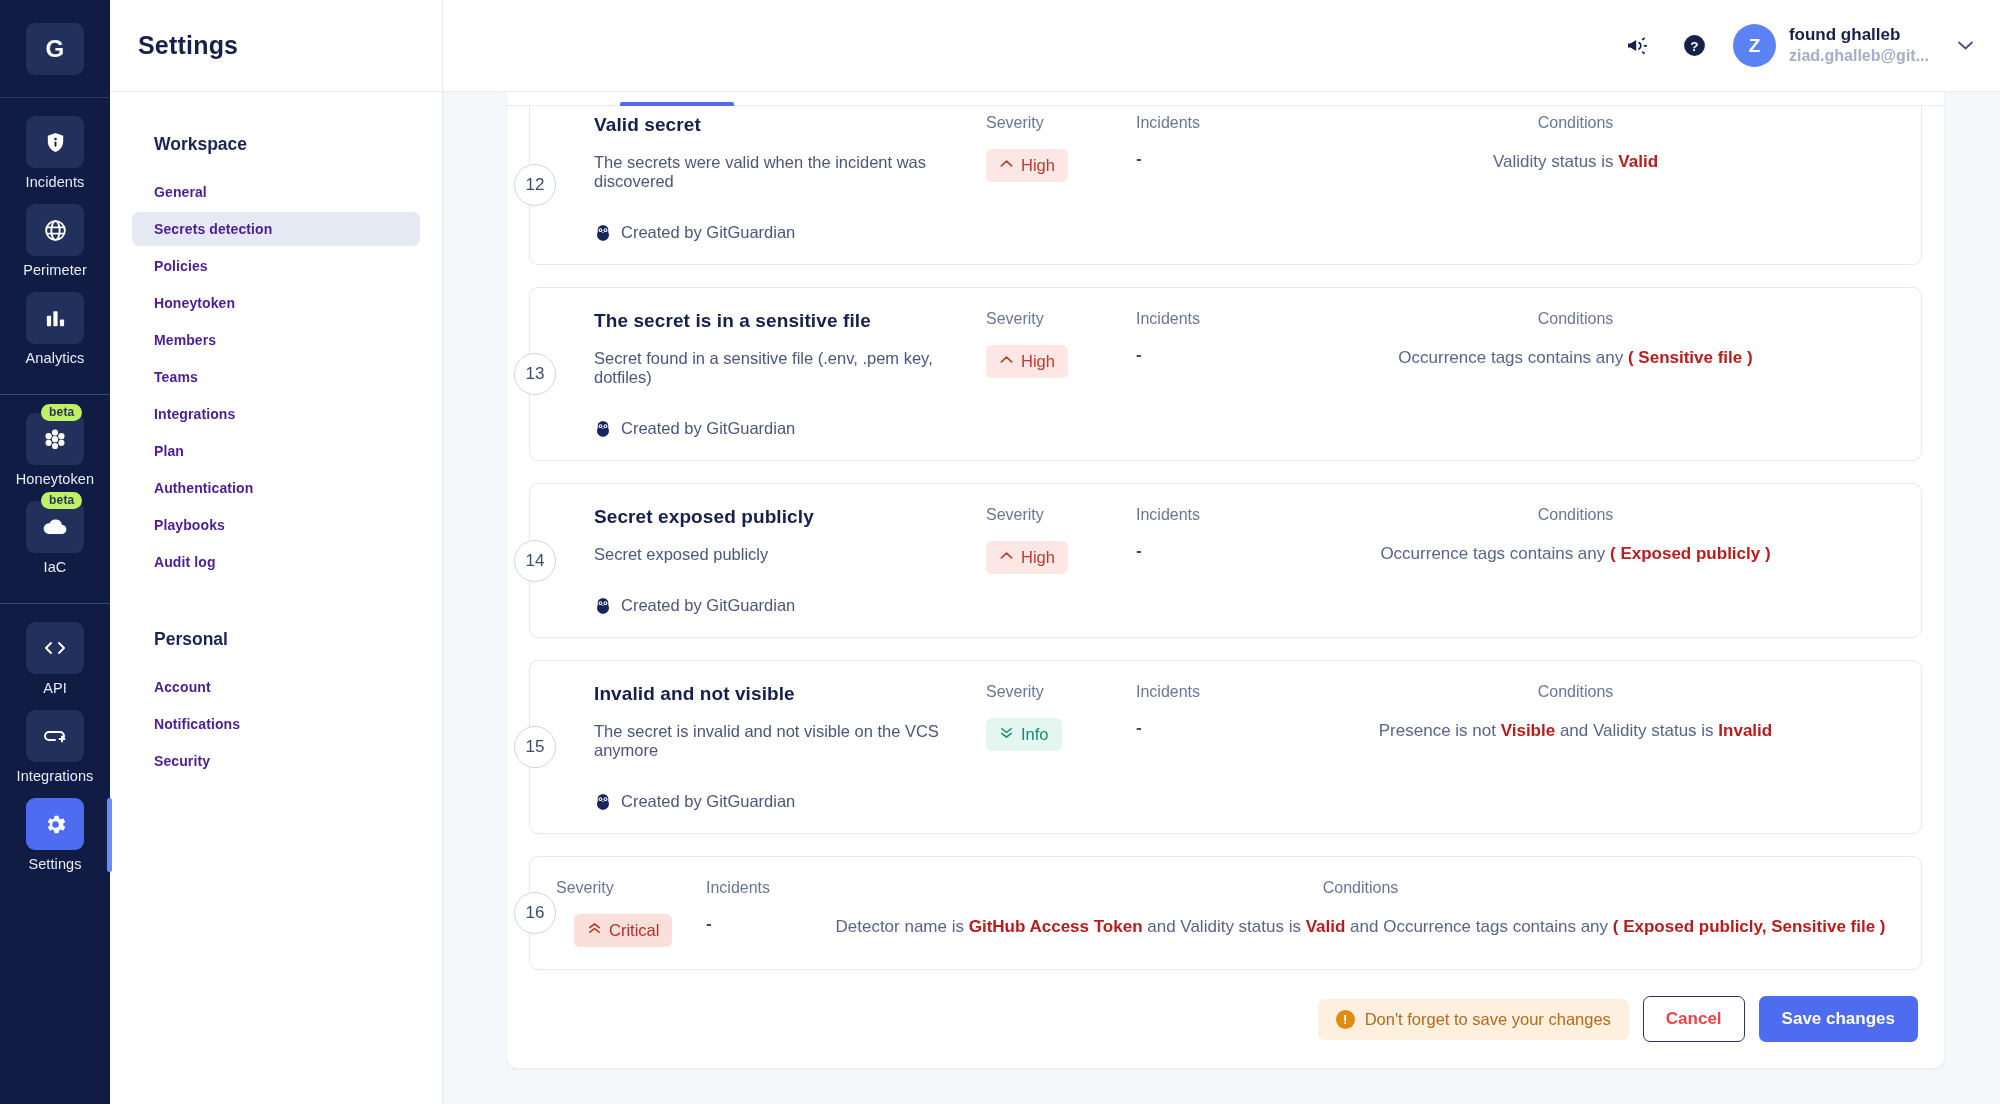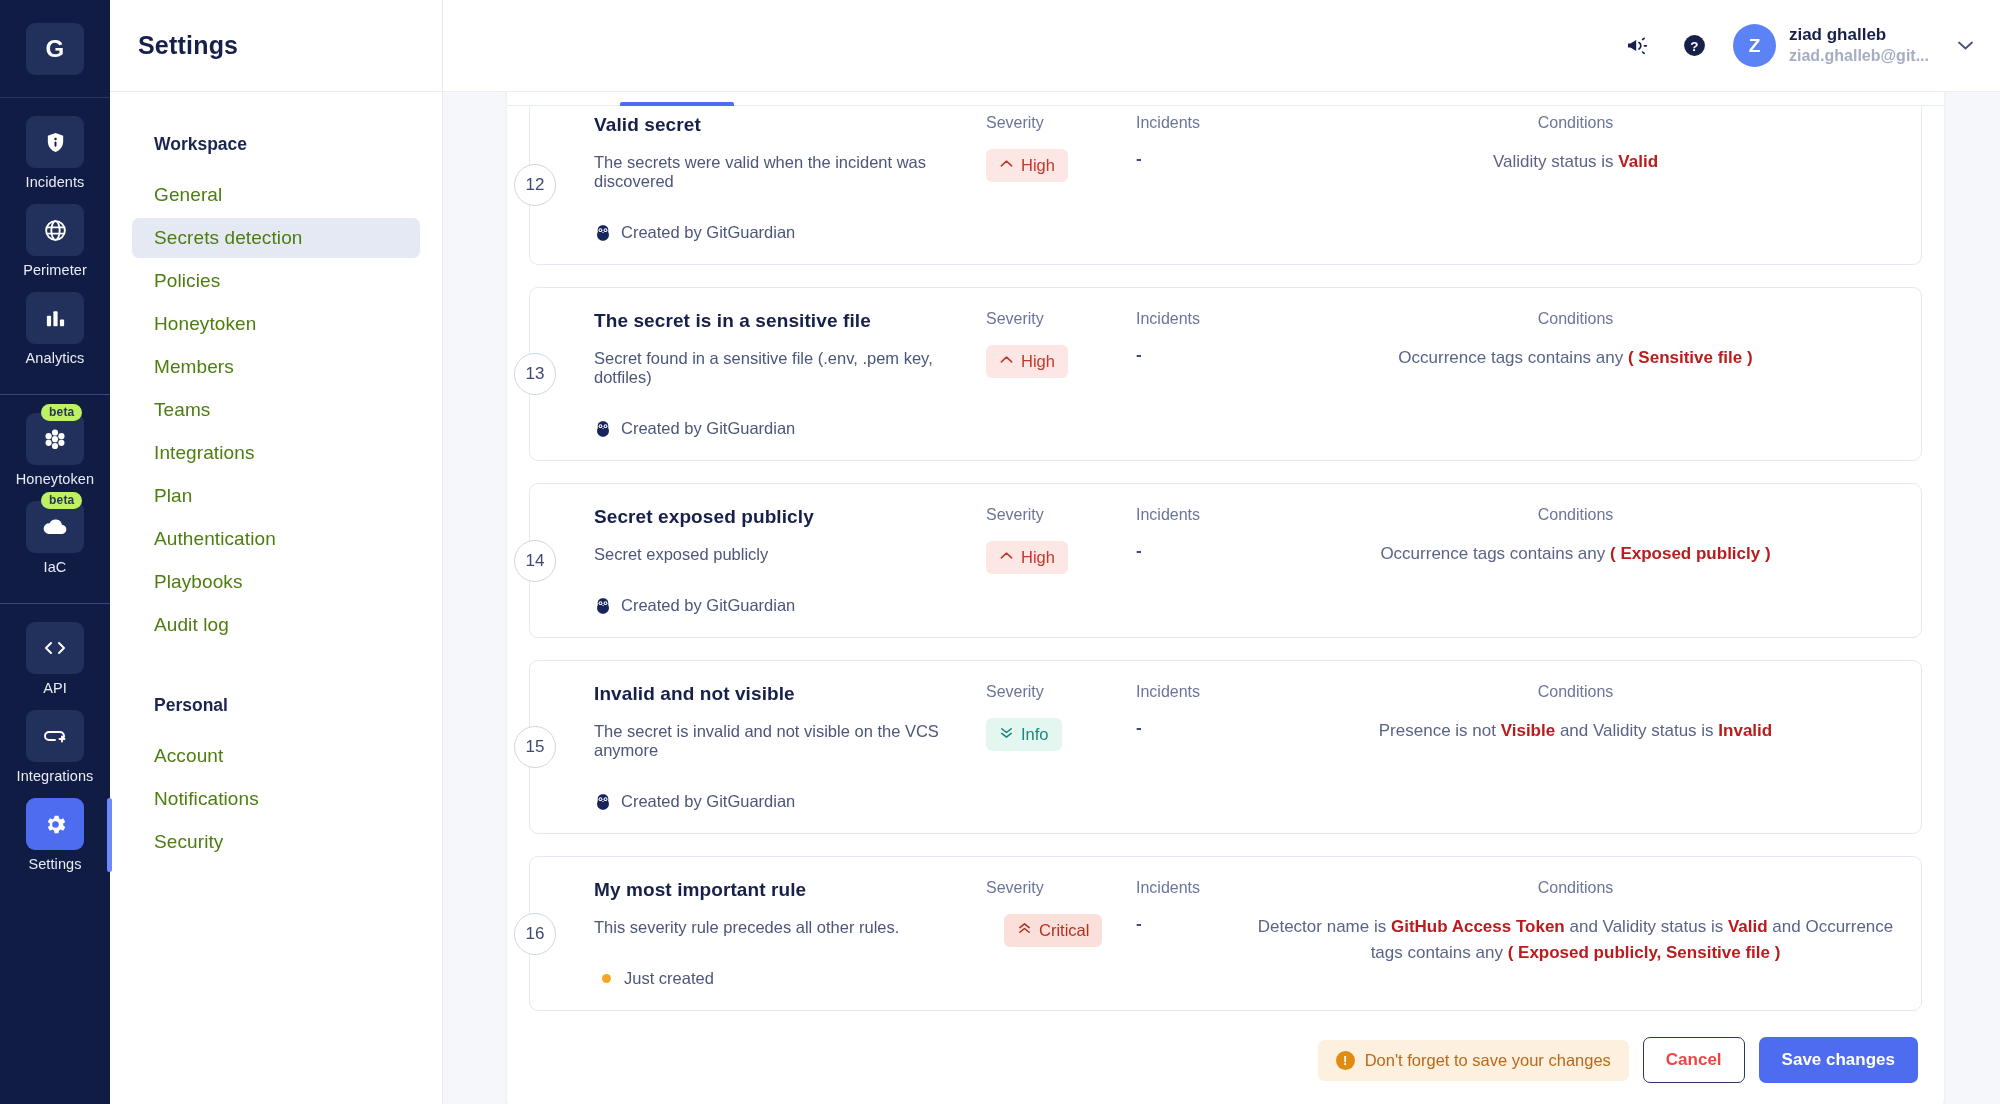"ziad ghalleb" span.user-name { text: ziad -> found }
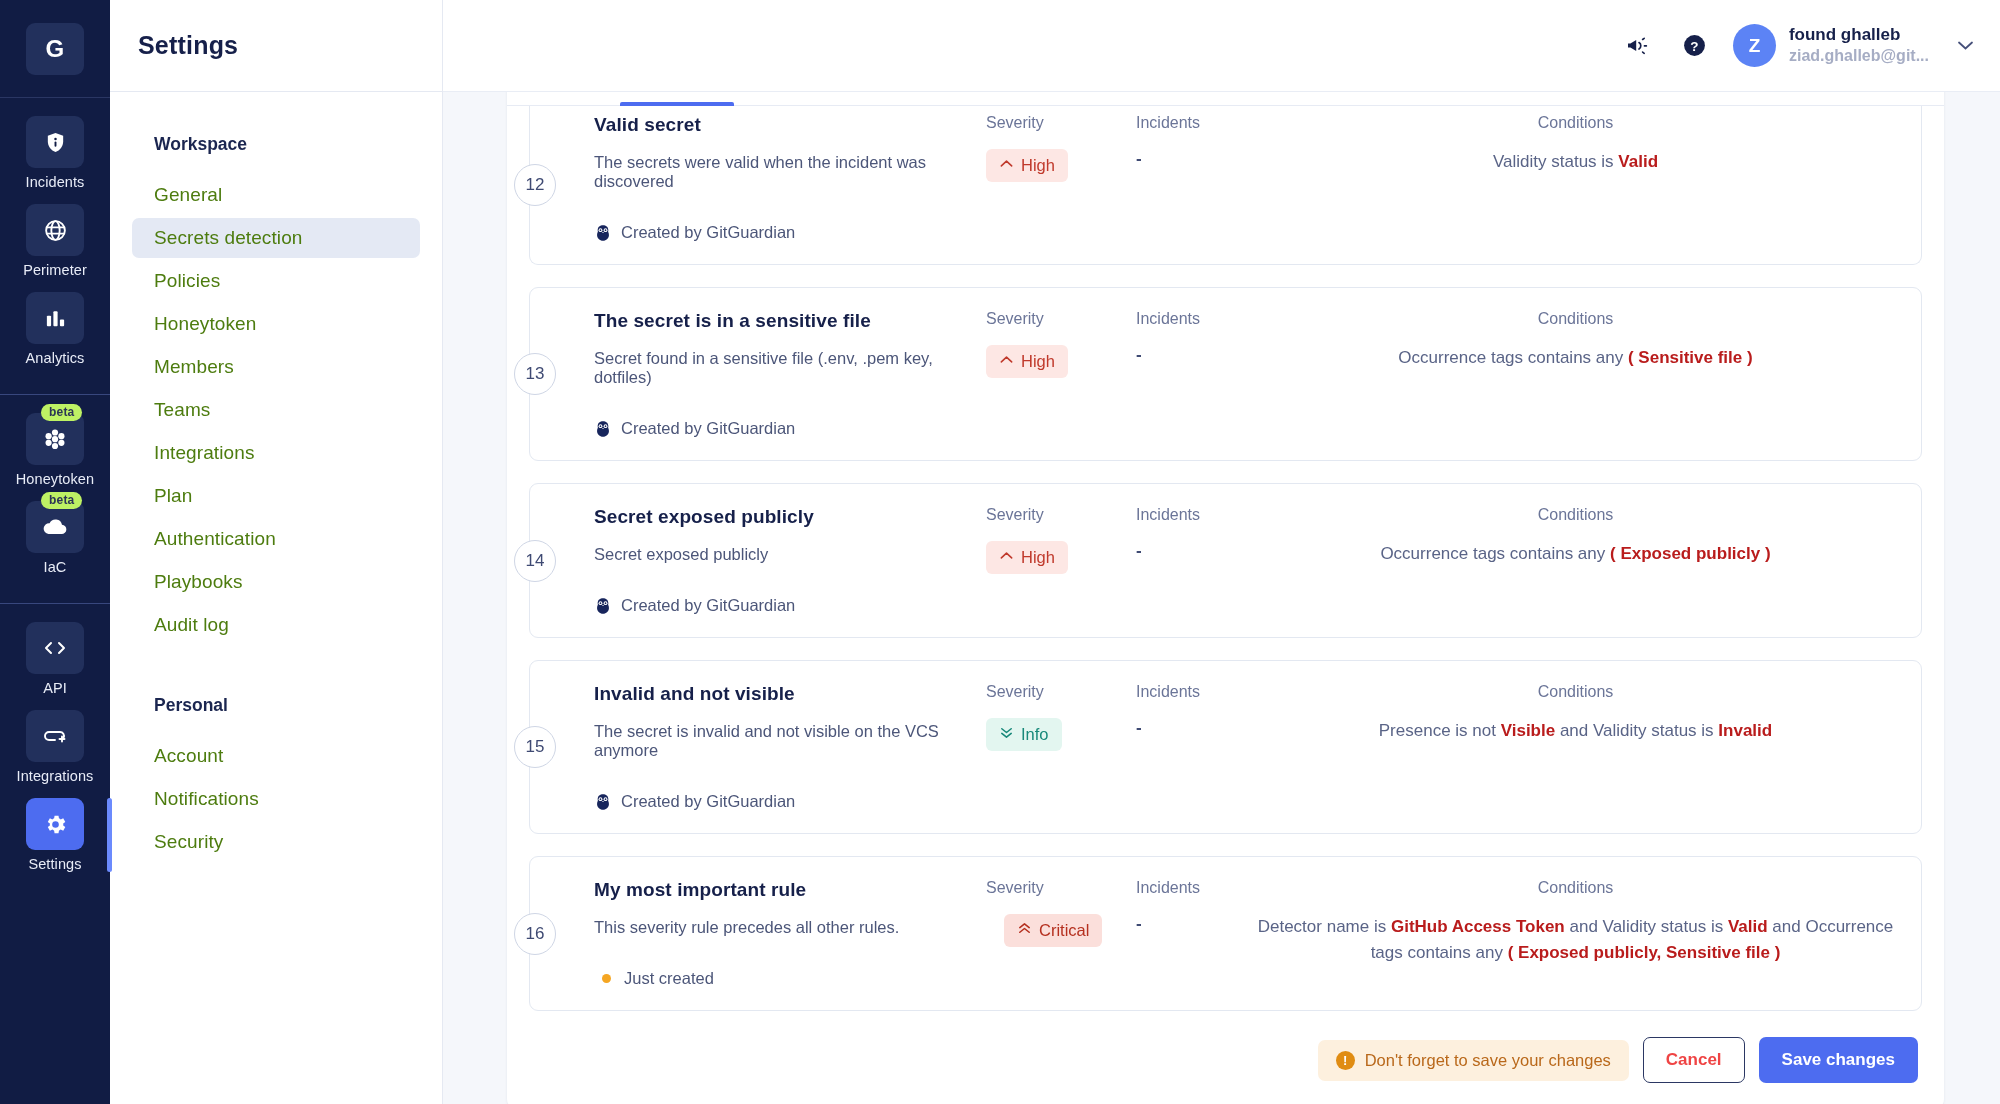"General" .nav-item { color: #4d7c0f -> #4c1d95; font-size: 19px -> 14px; font-weight: none -> bold }
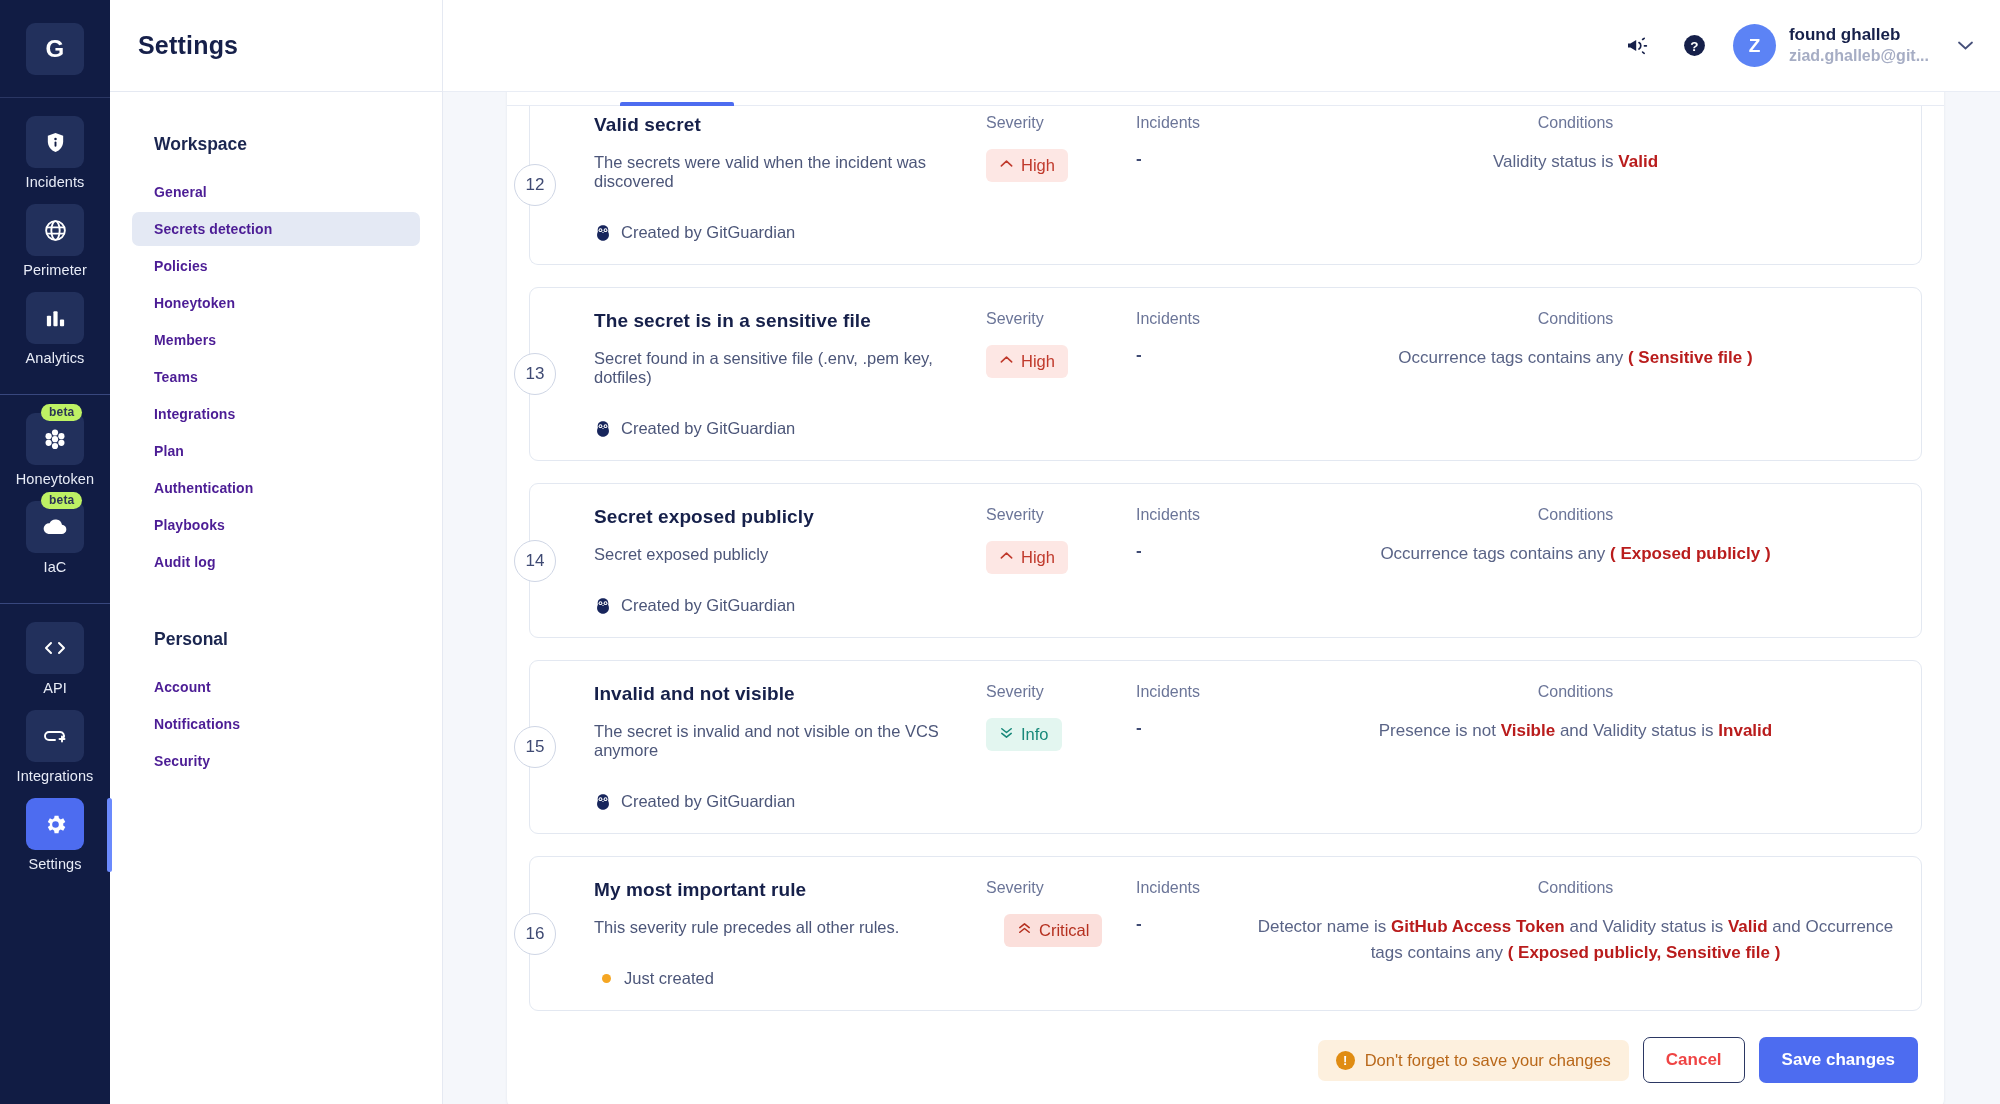"My most important rule" div.col-main { html: <div> <div>My most important rule</div> <div>This severity rule precedes all other rules.</div> <div> <span></span> <span>Just created</span> </div> </div> -> none }
